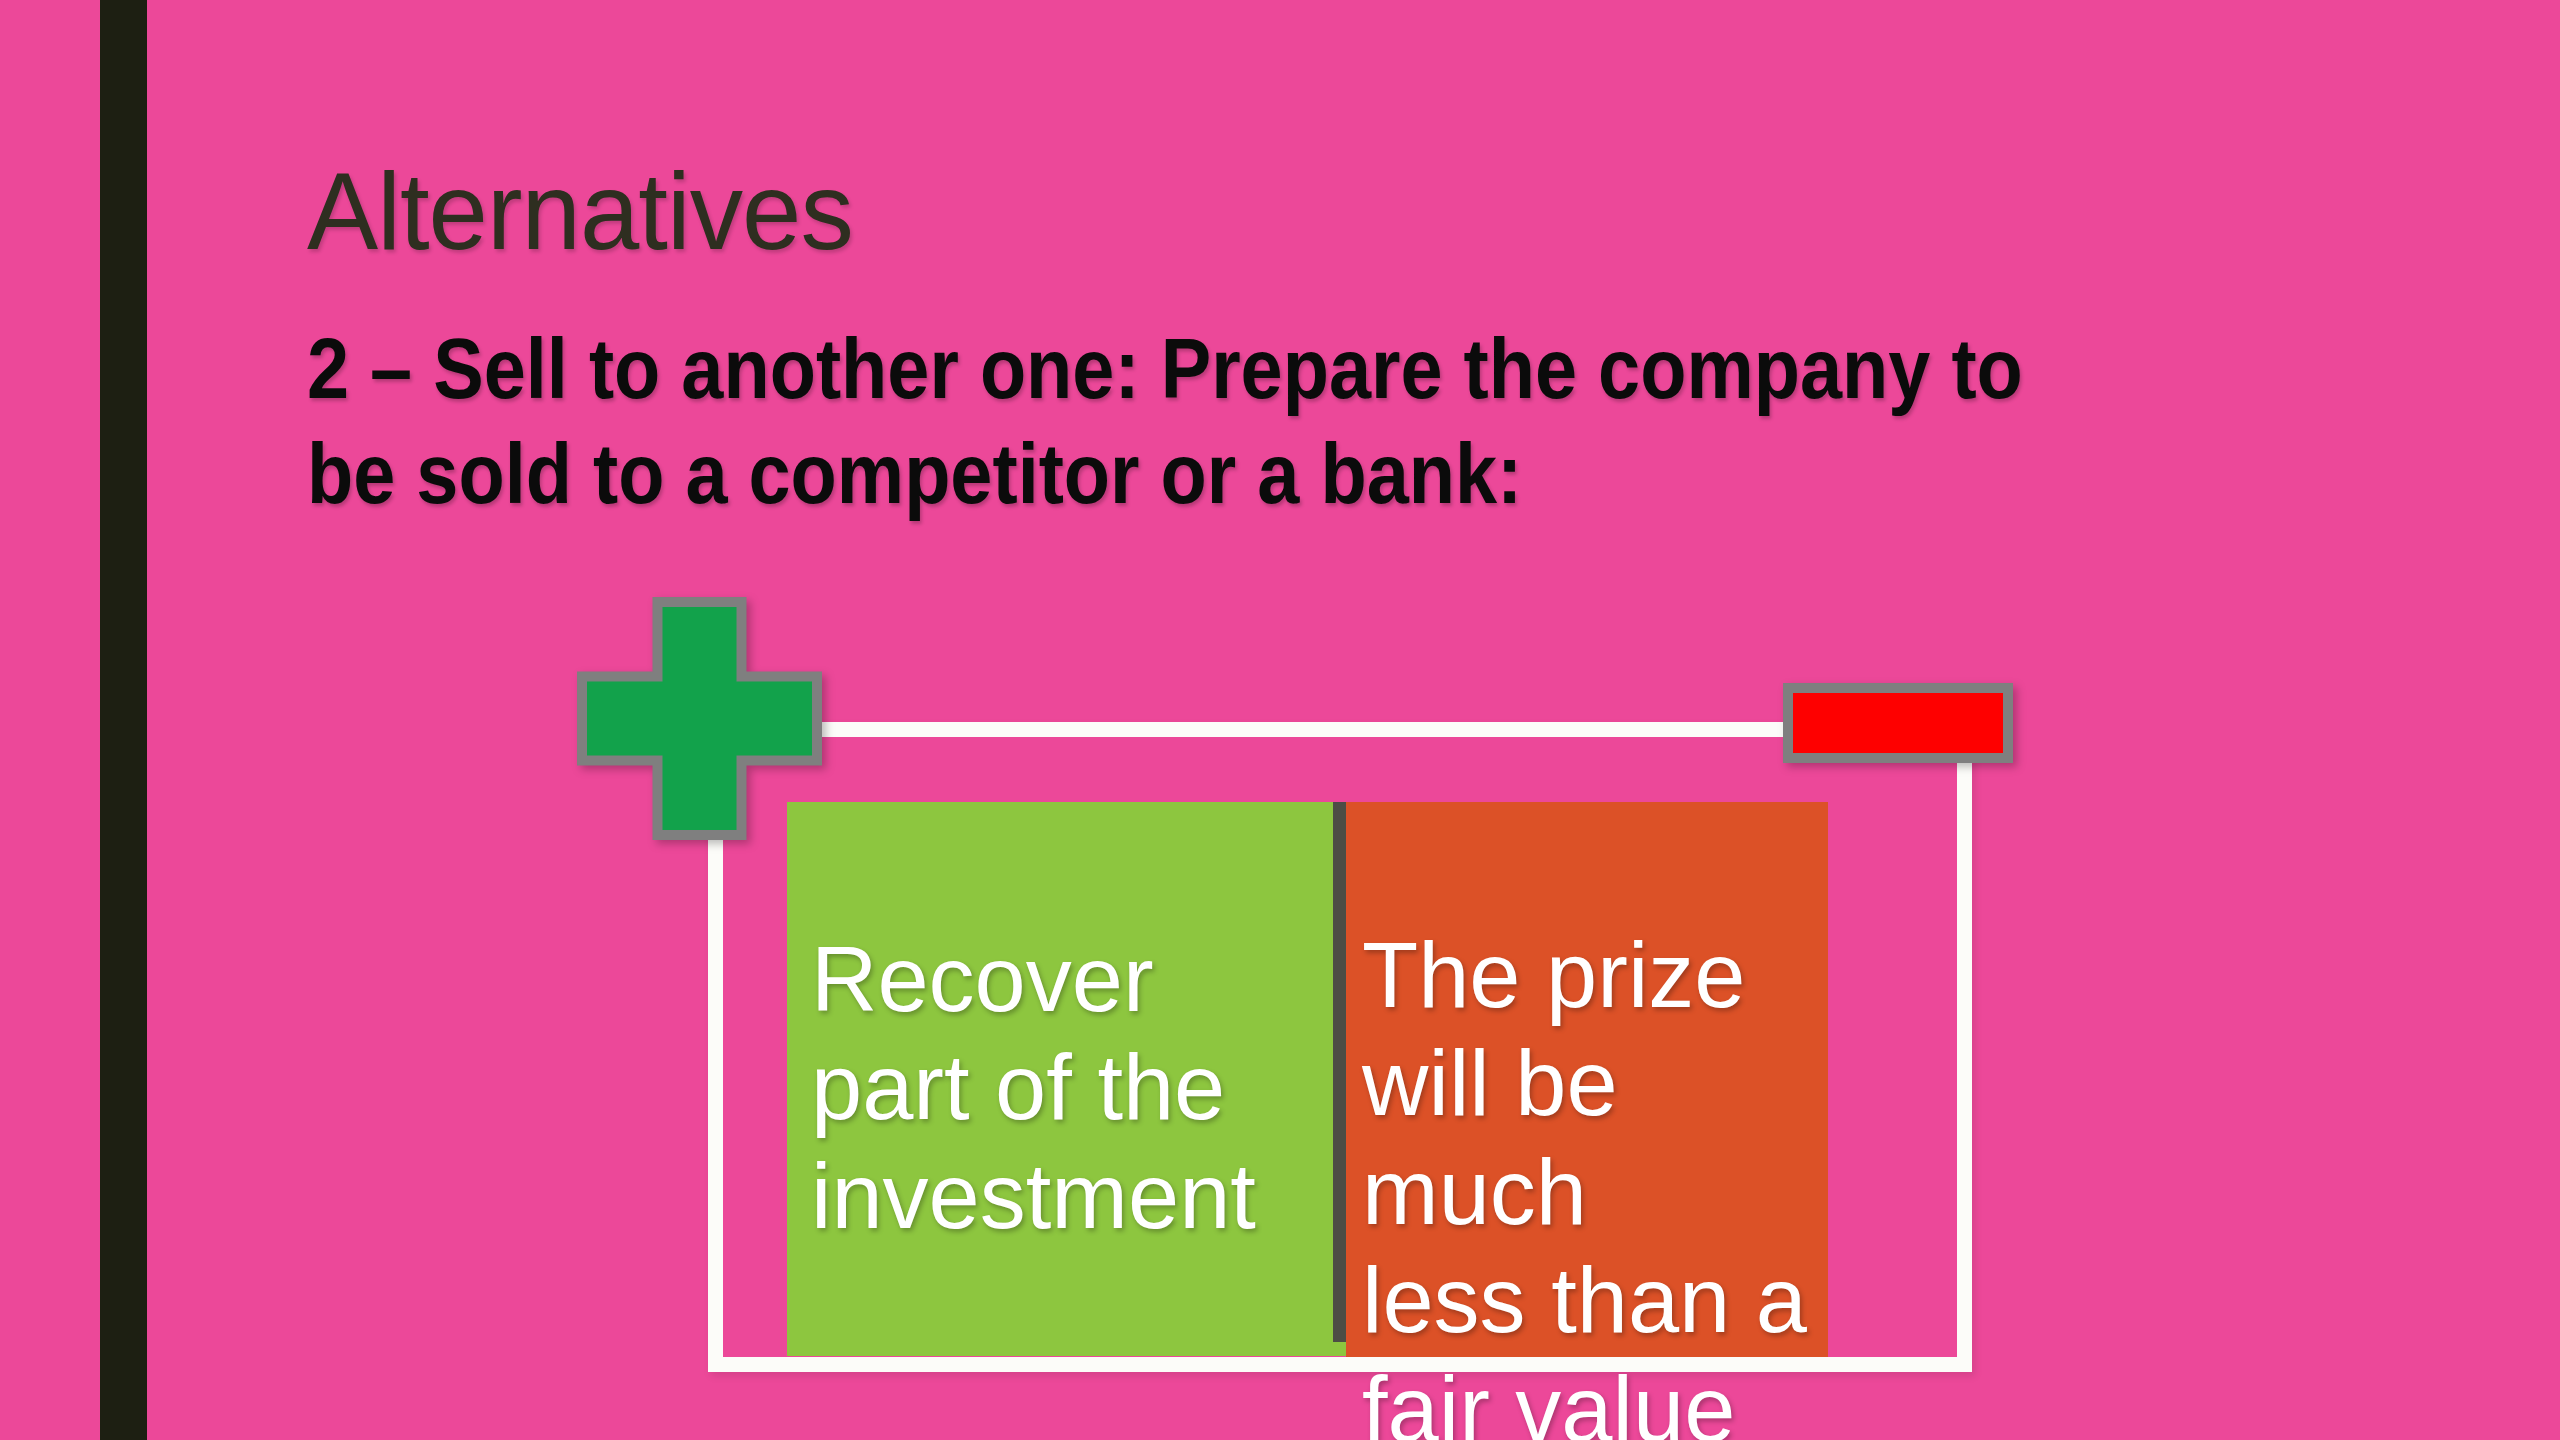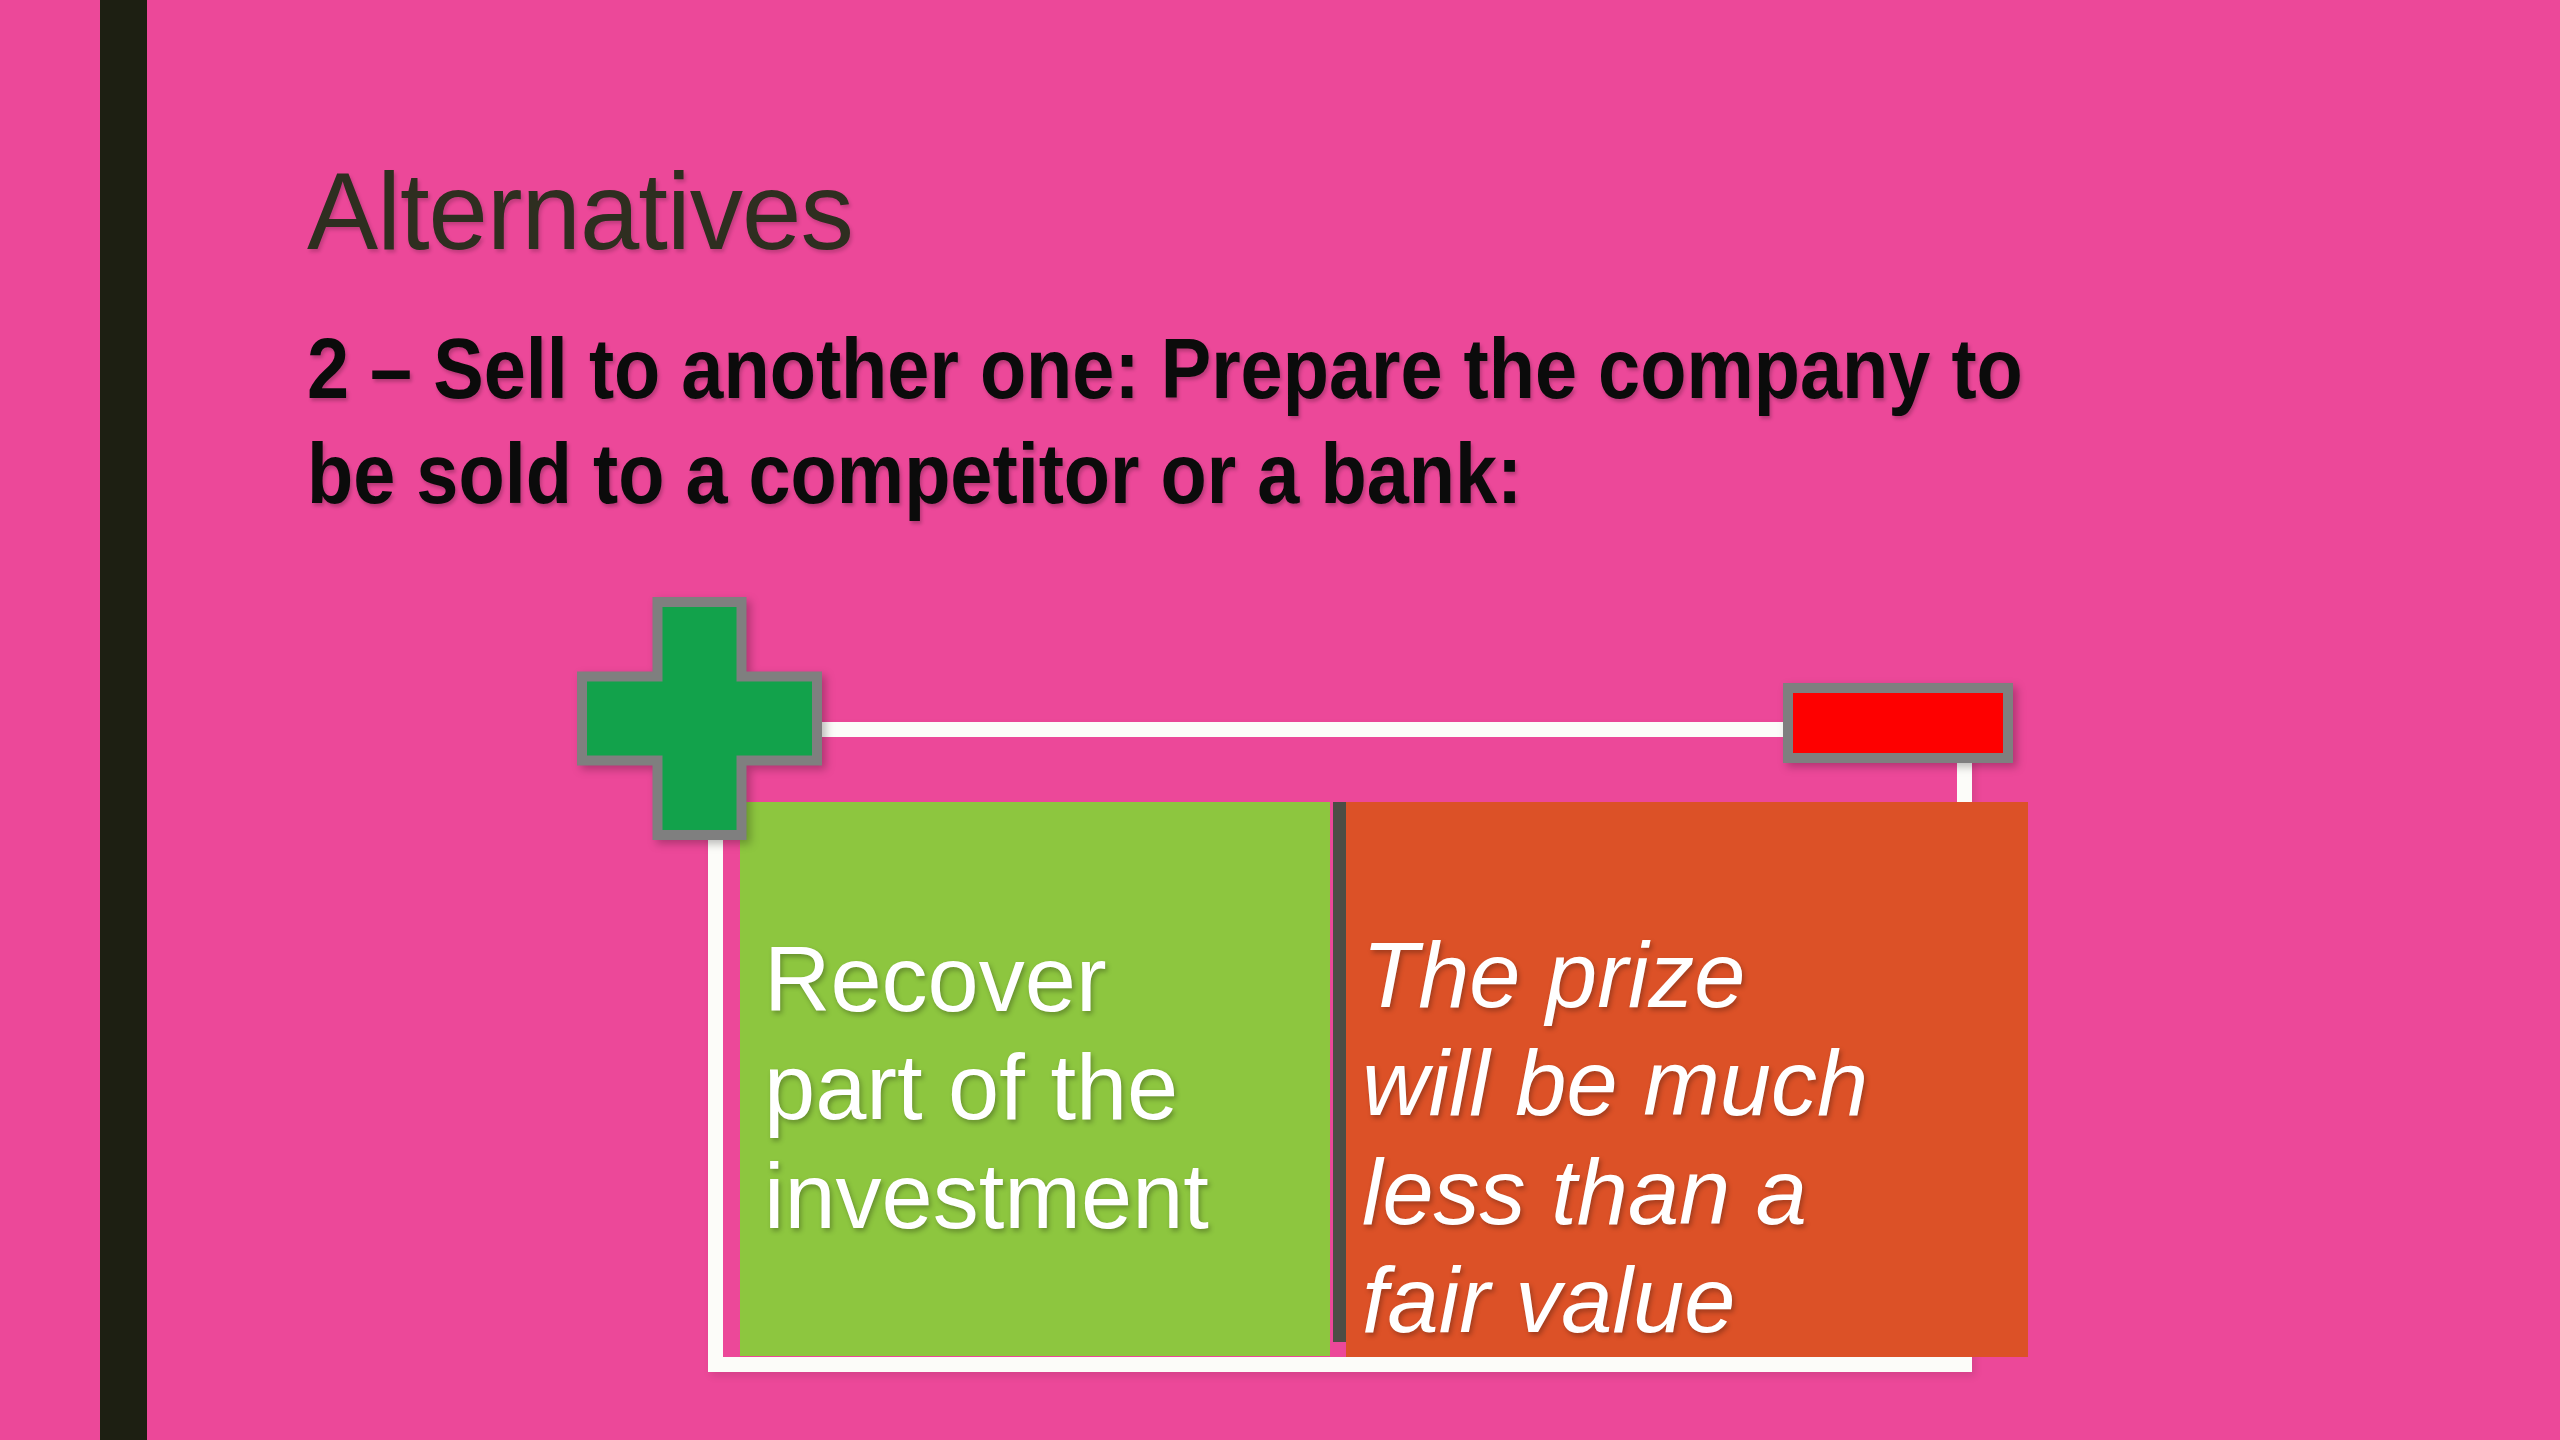"Recover" .box-pros { left: 740px -> 787px }
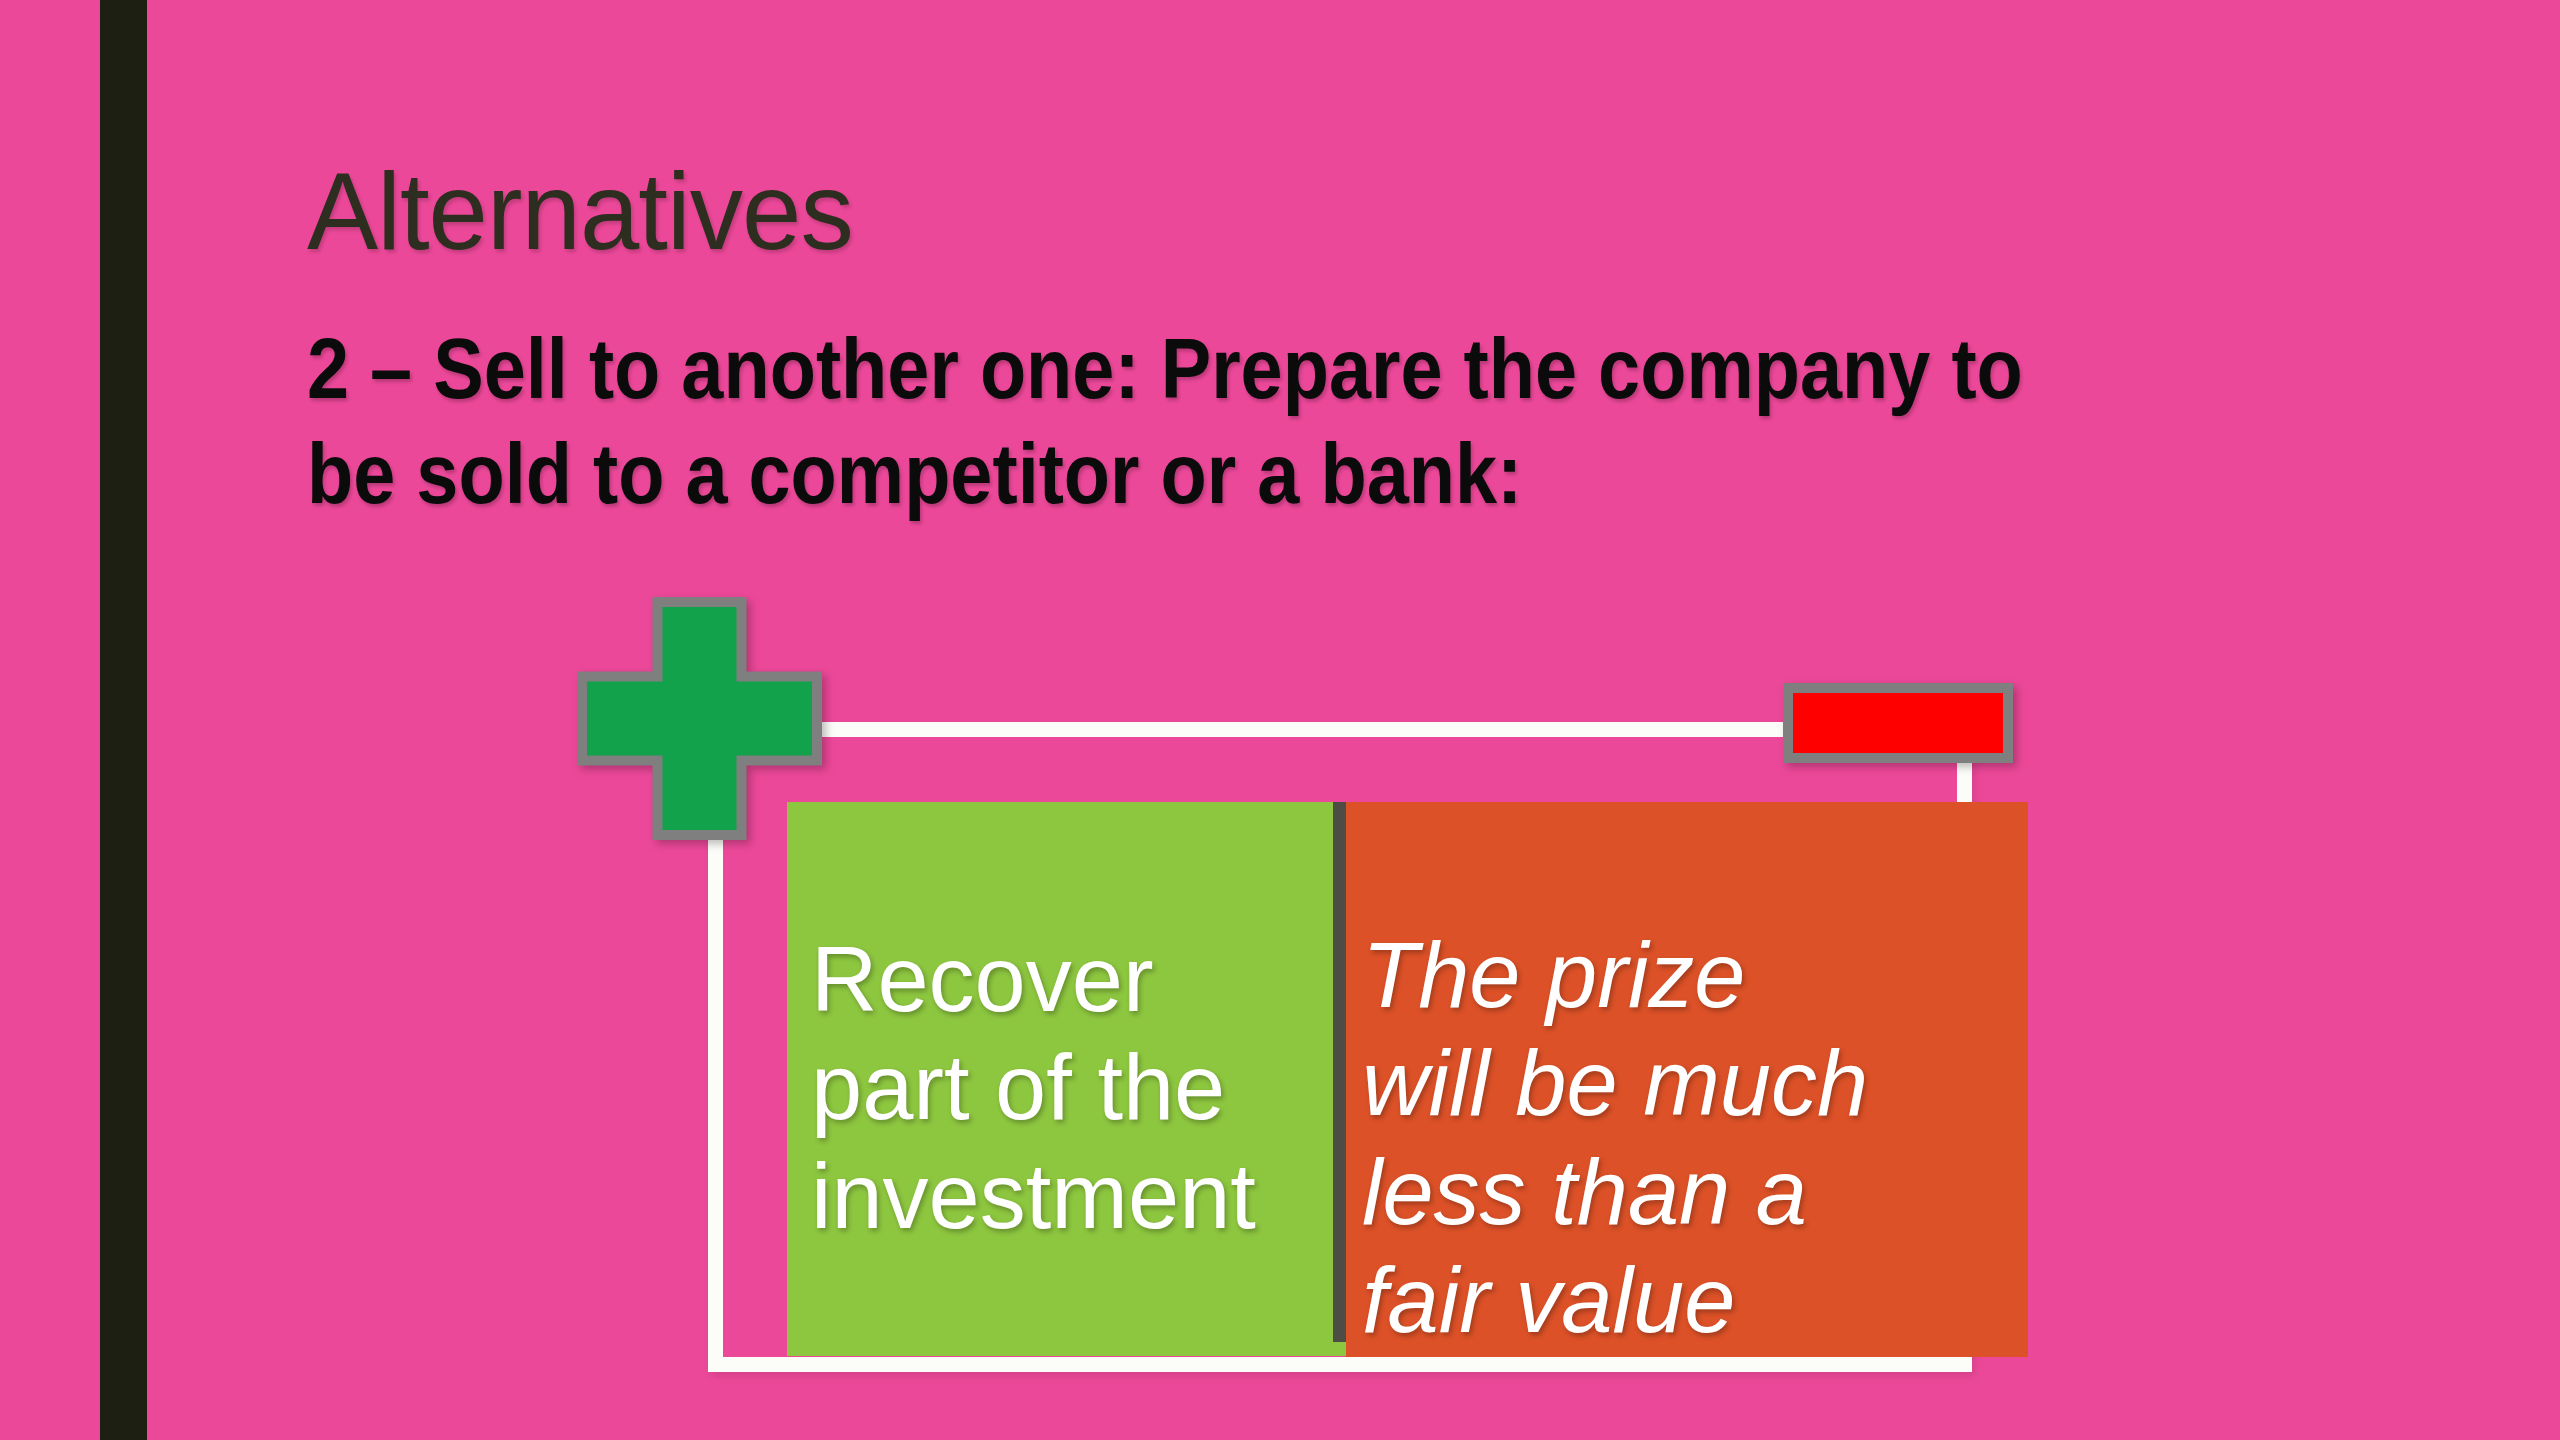"The prize" .box-cons { font-style: italic -> none; width: 682px -> 482px }
